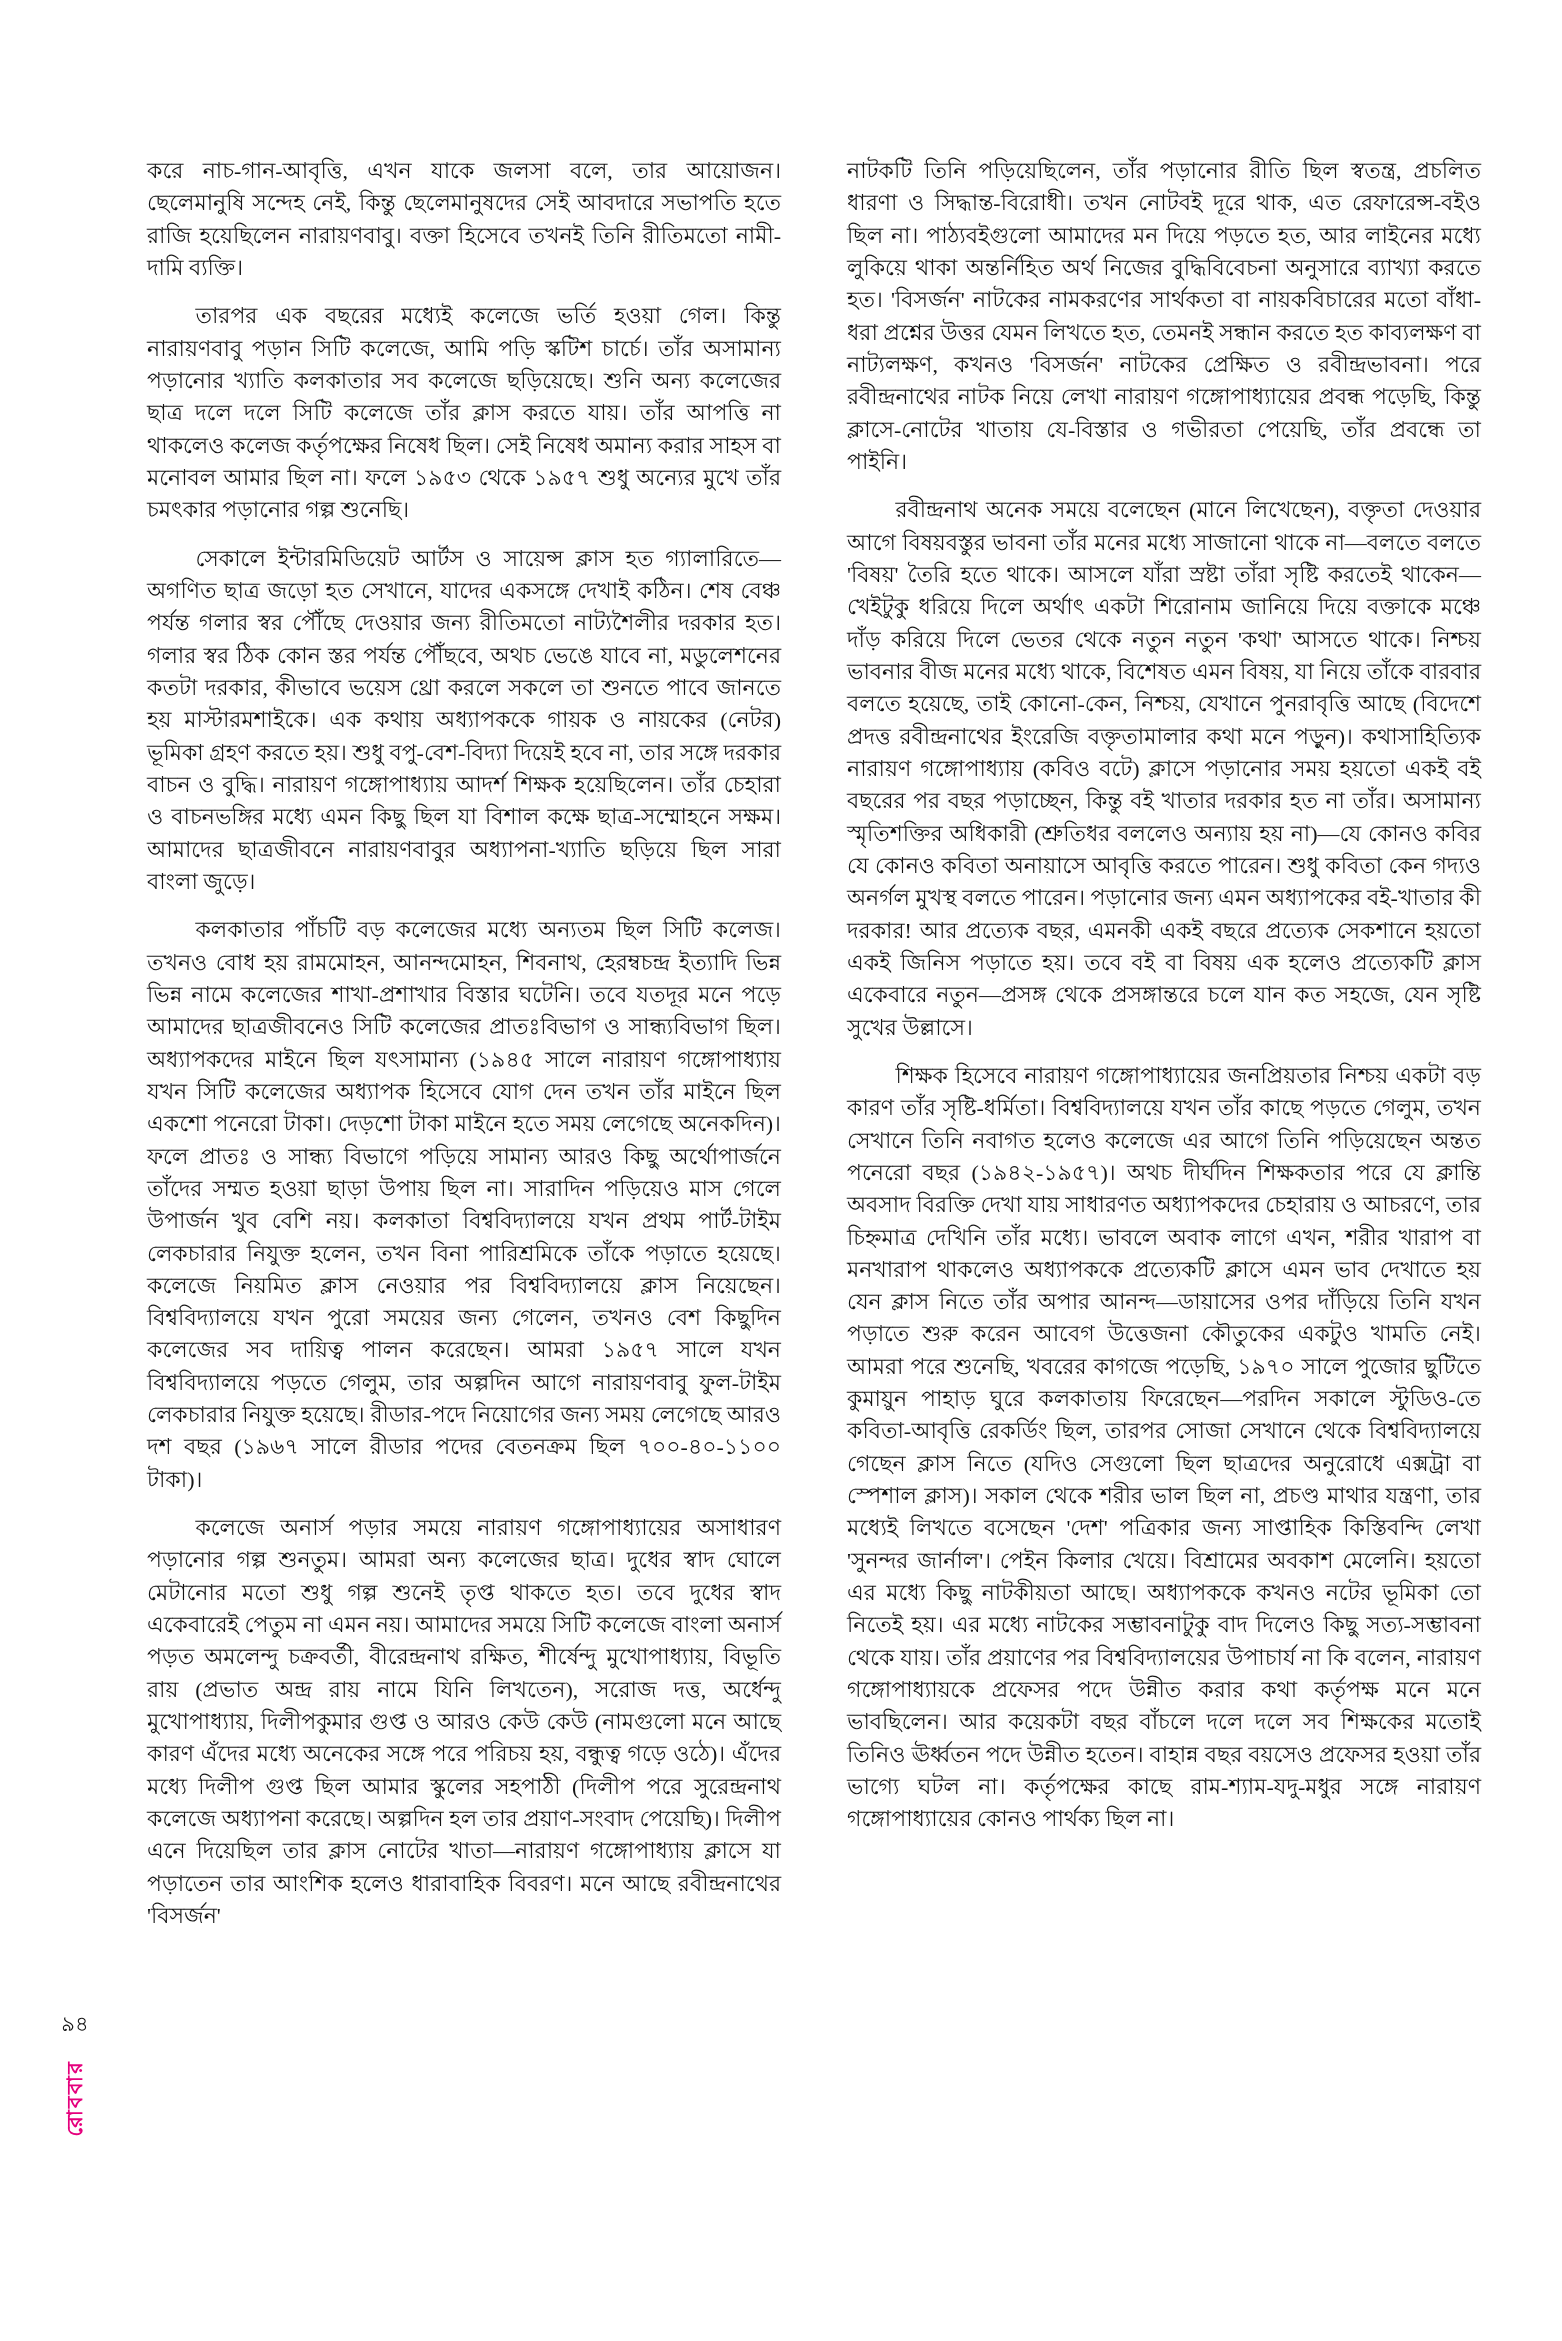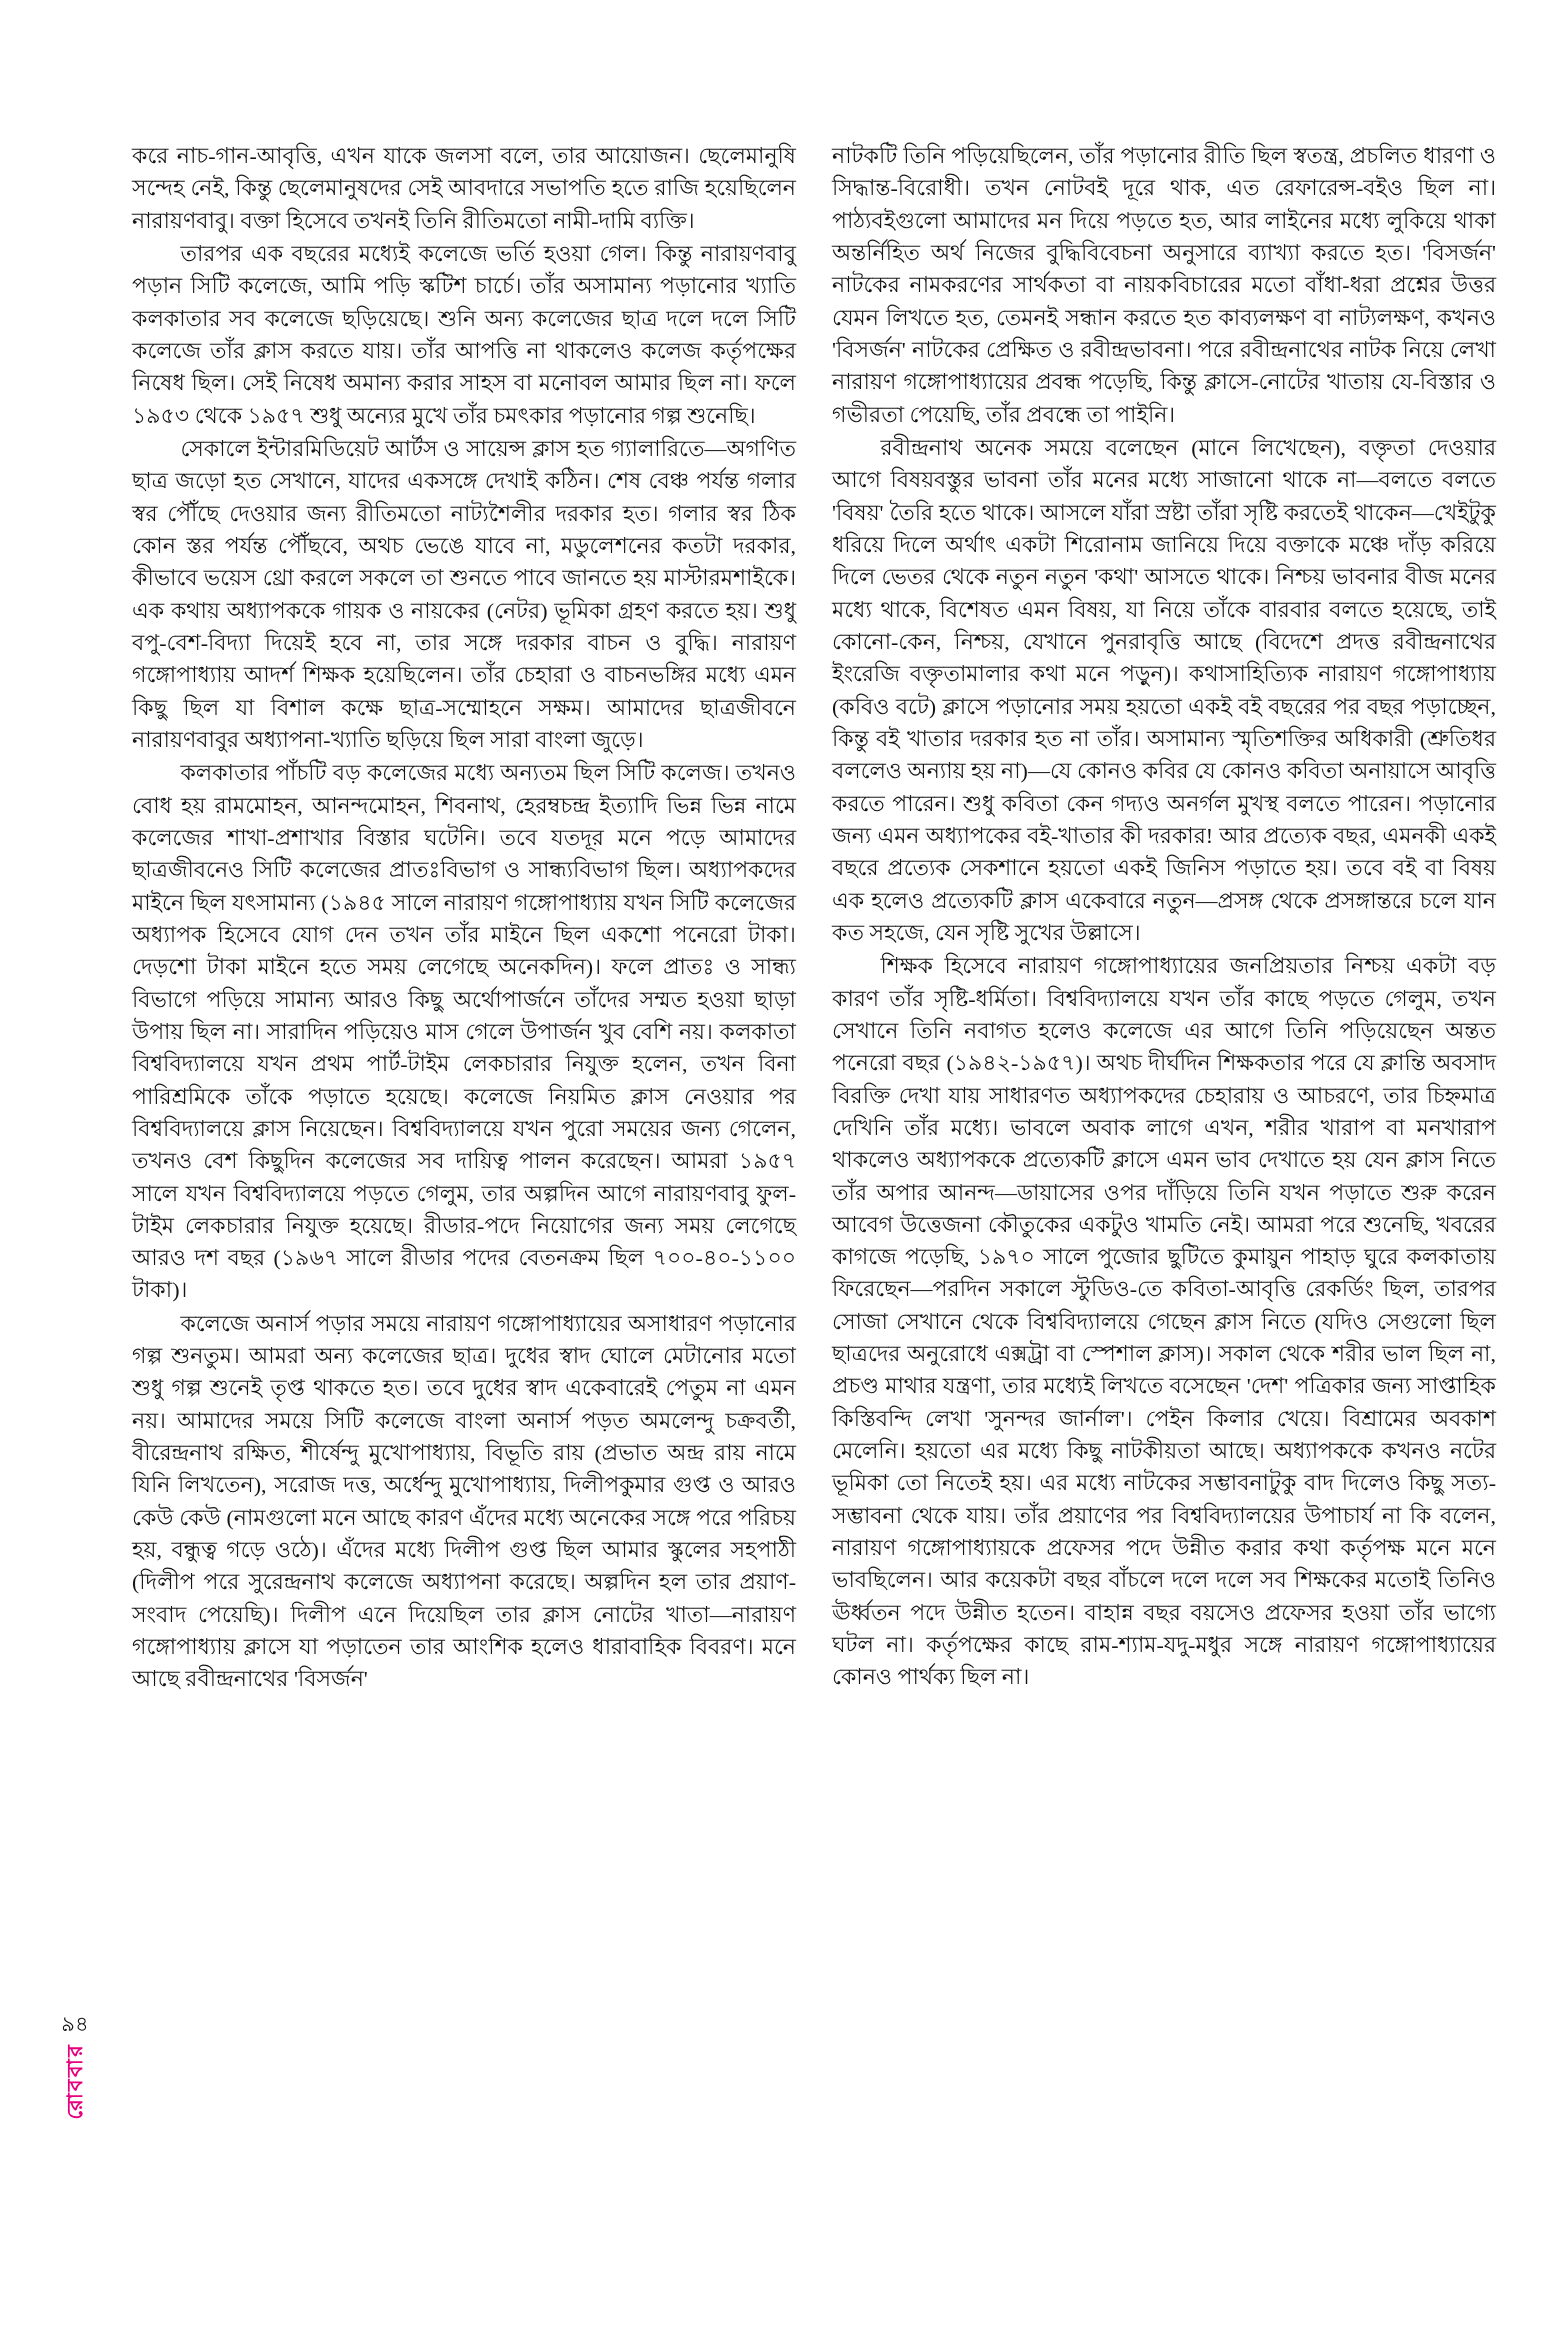"করে নাচ-গান-আবৃত্তি, এখন যাকে জলসা" .col p { margin: 1px -> 16px }
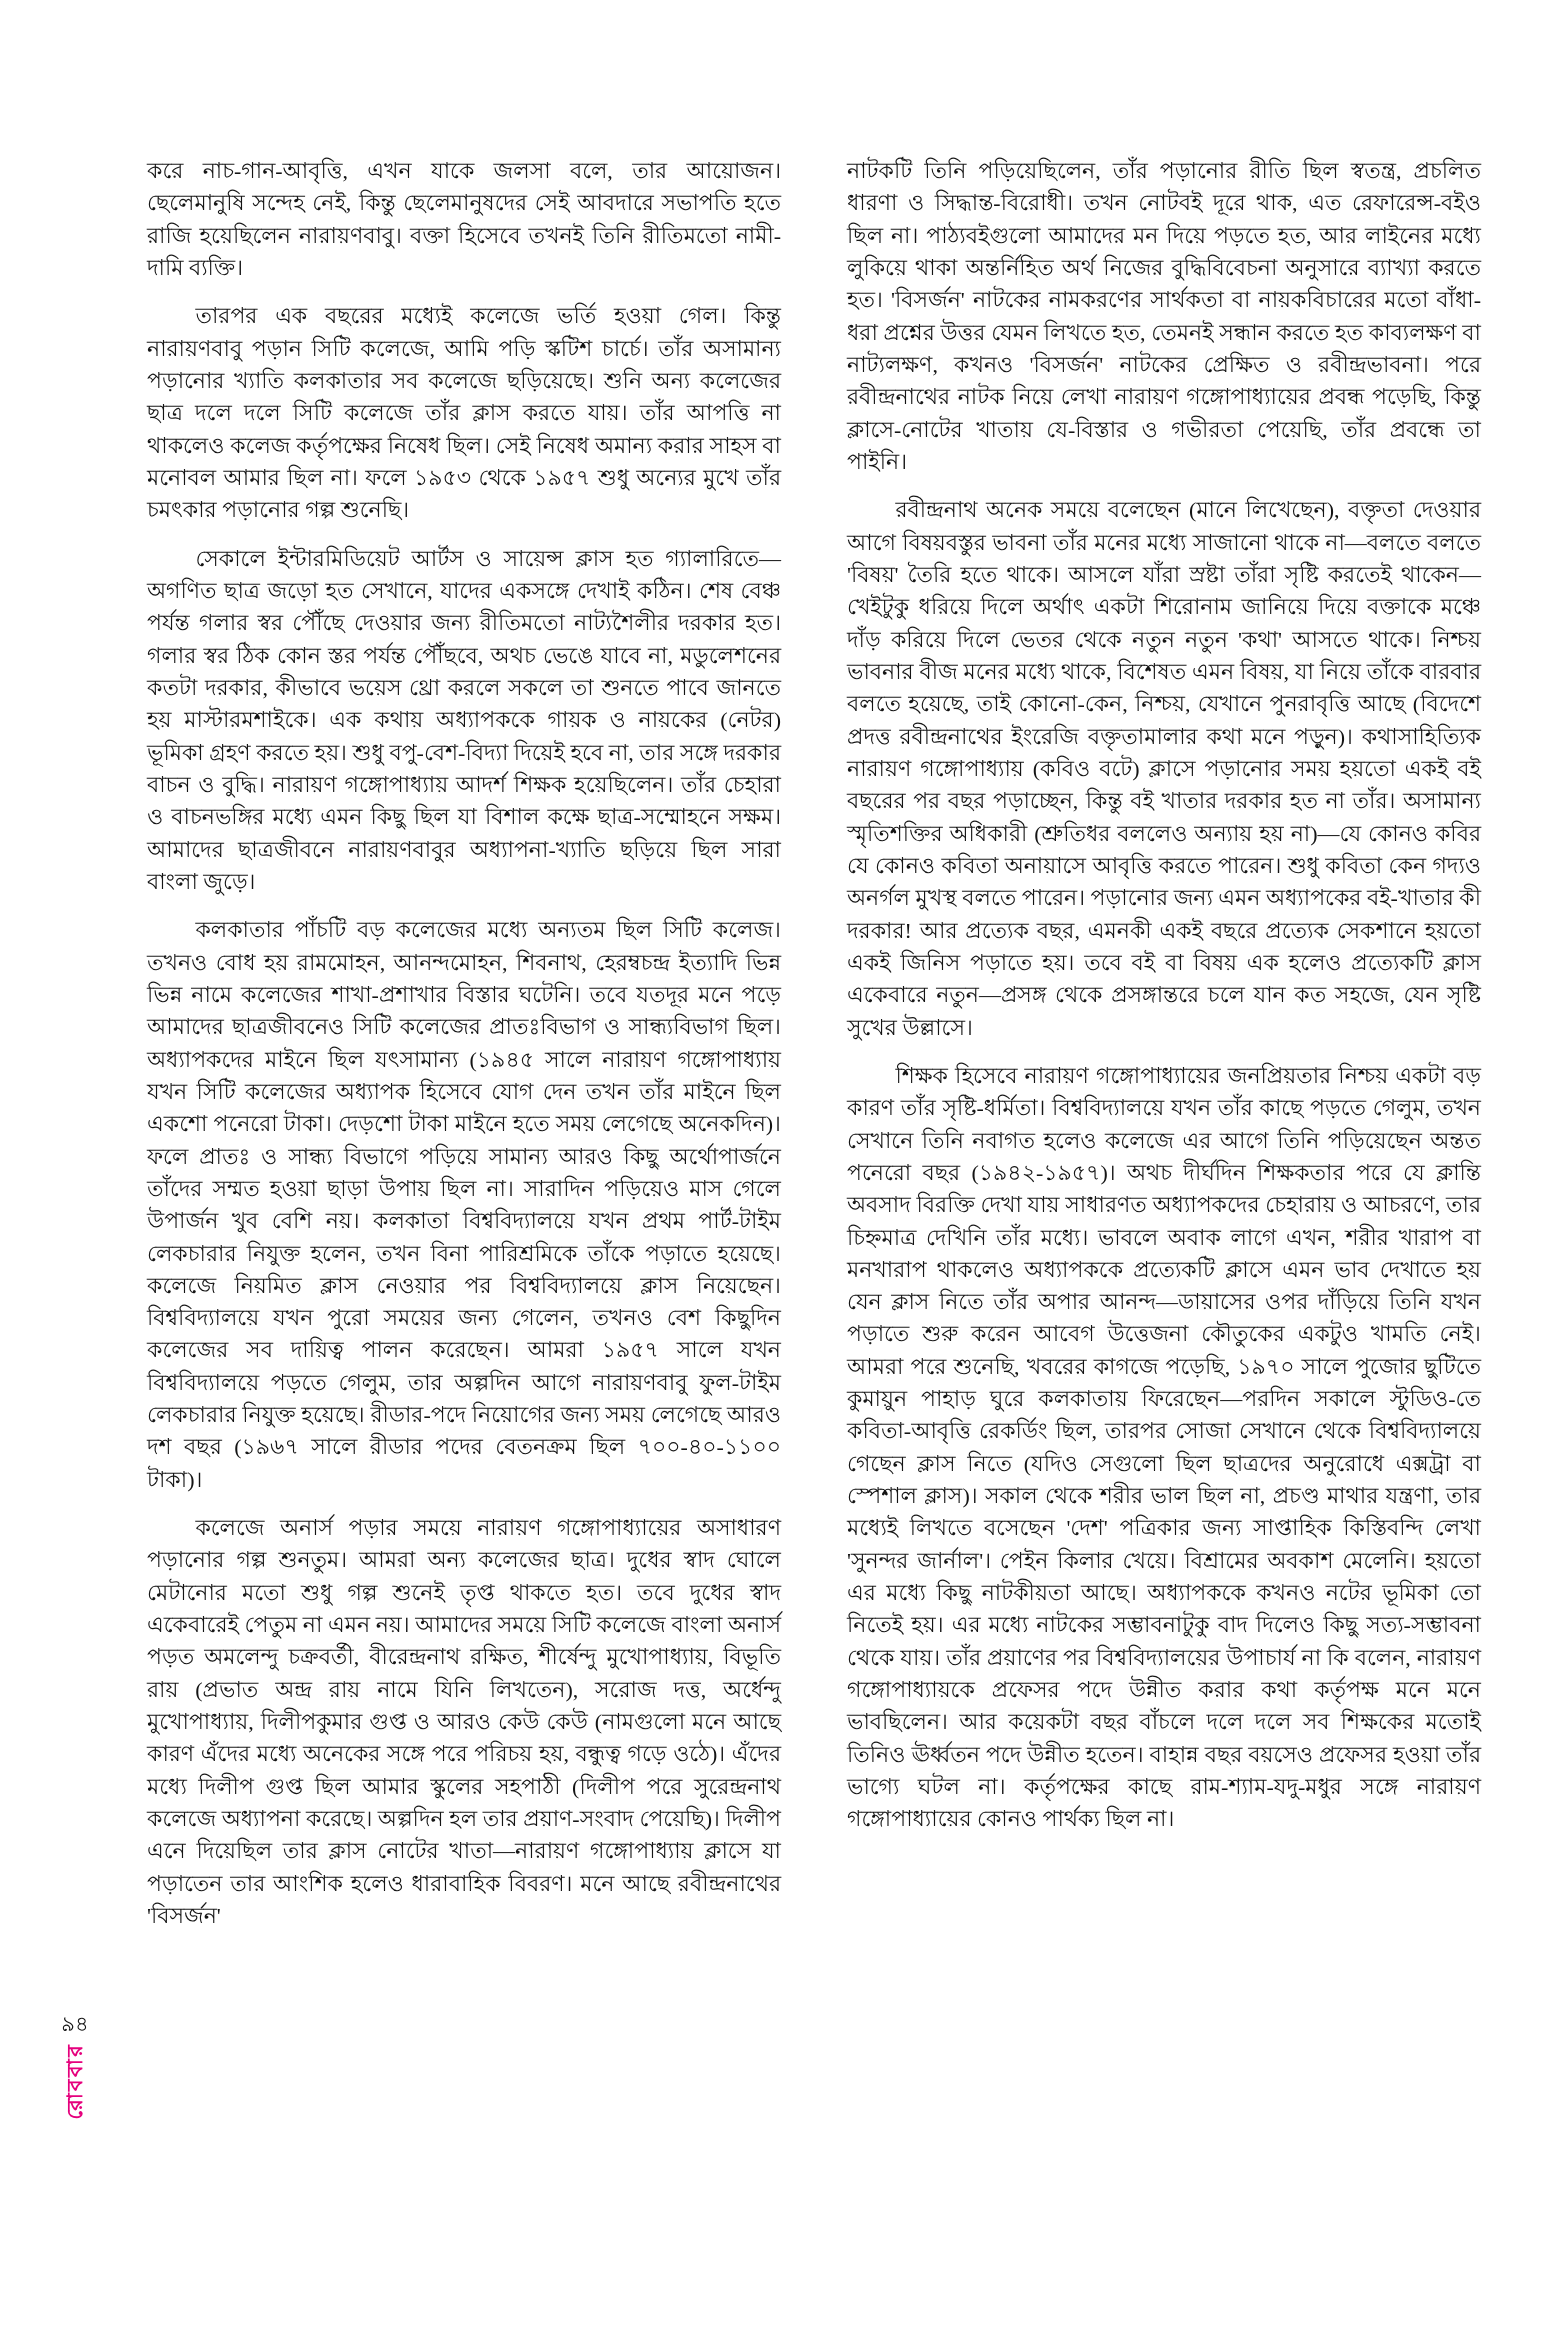"৯৪" .margin-block { gap: none -> 17px }
